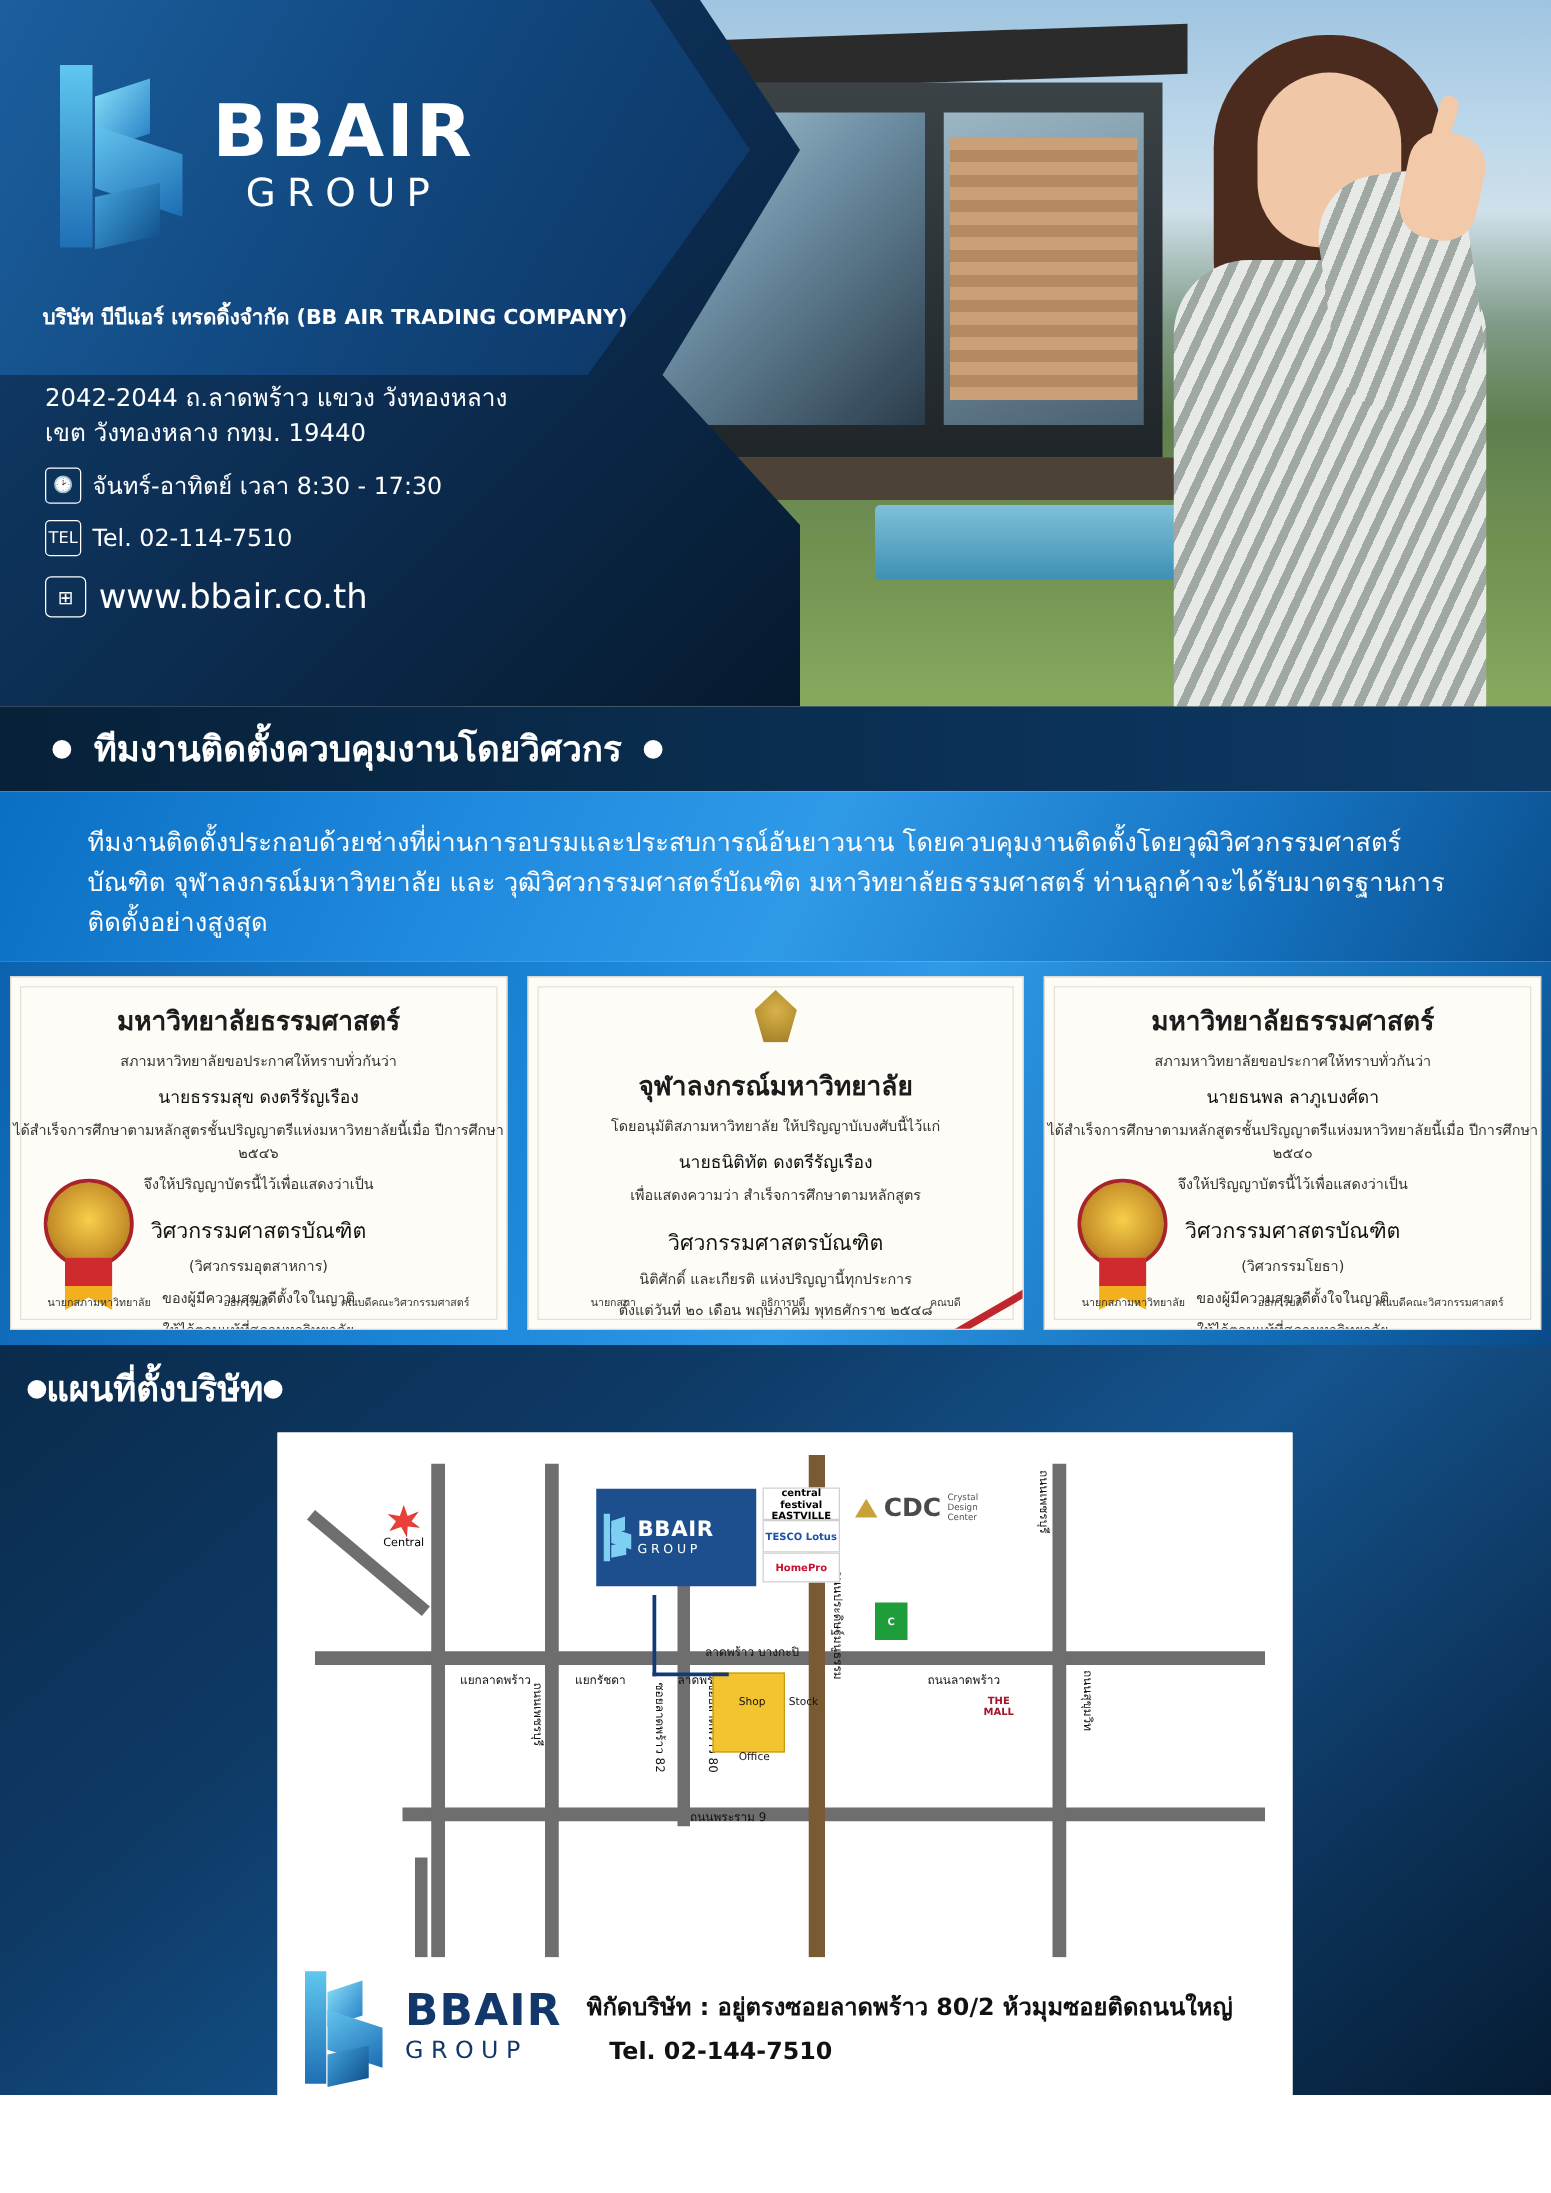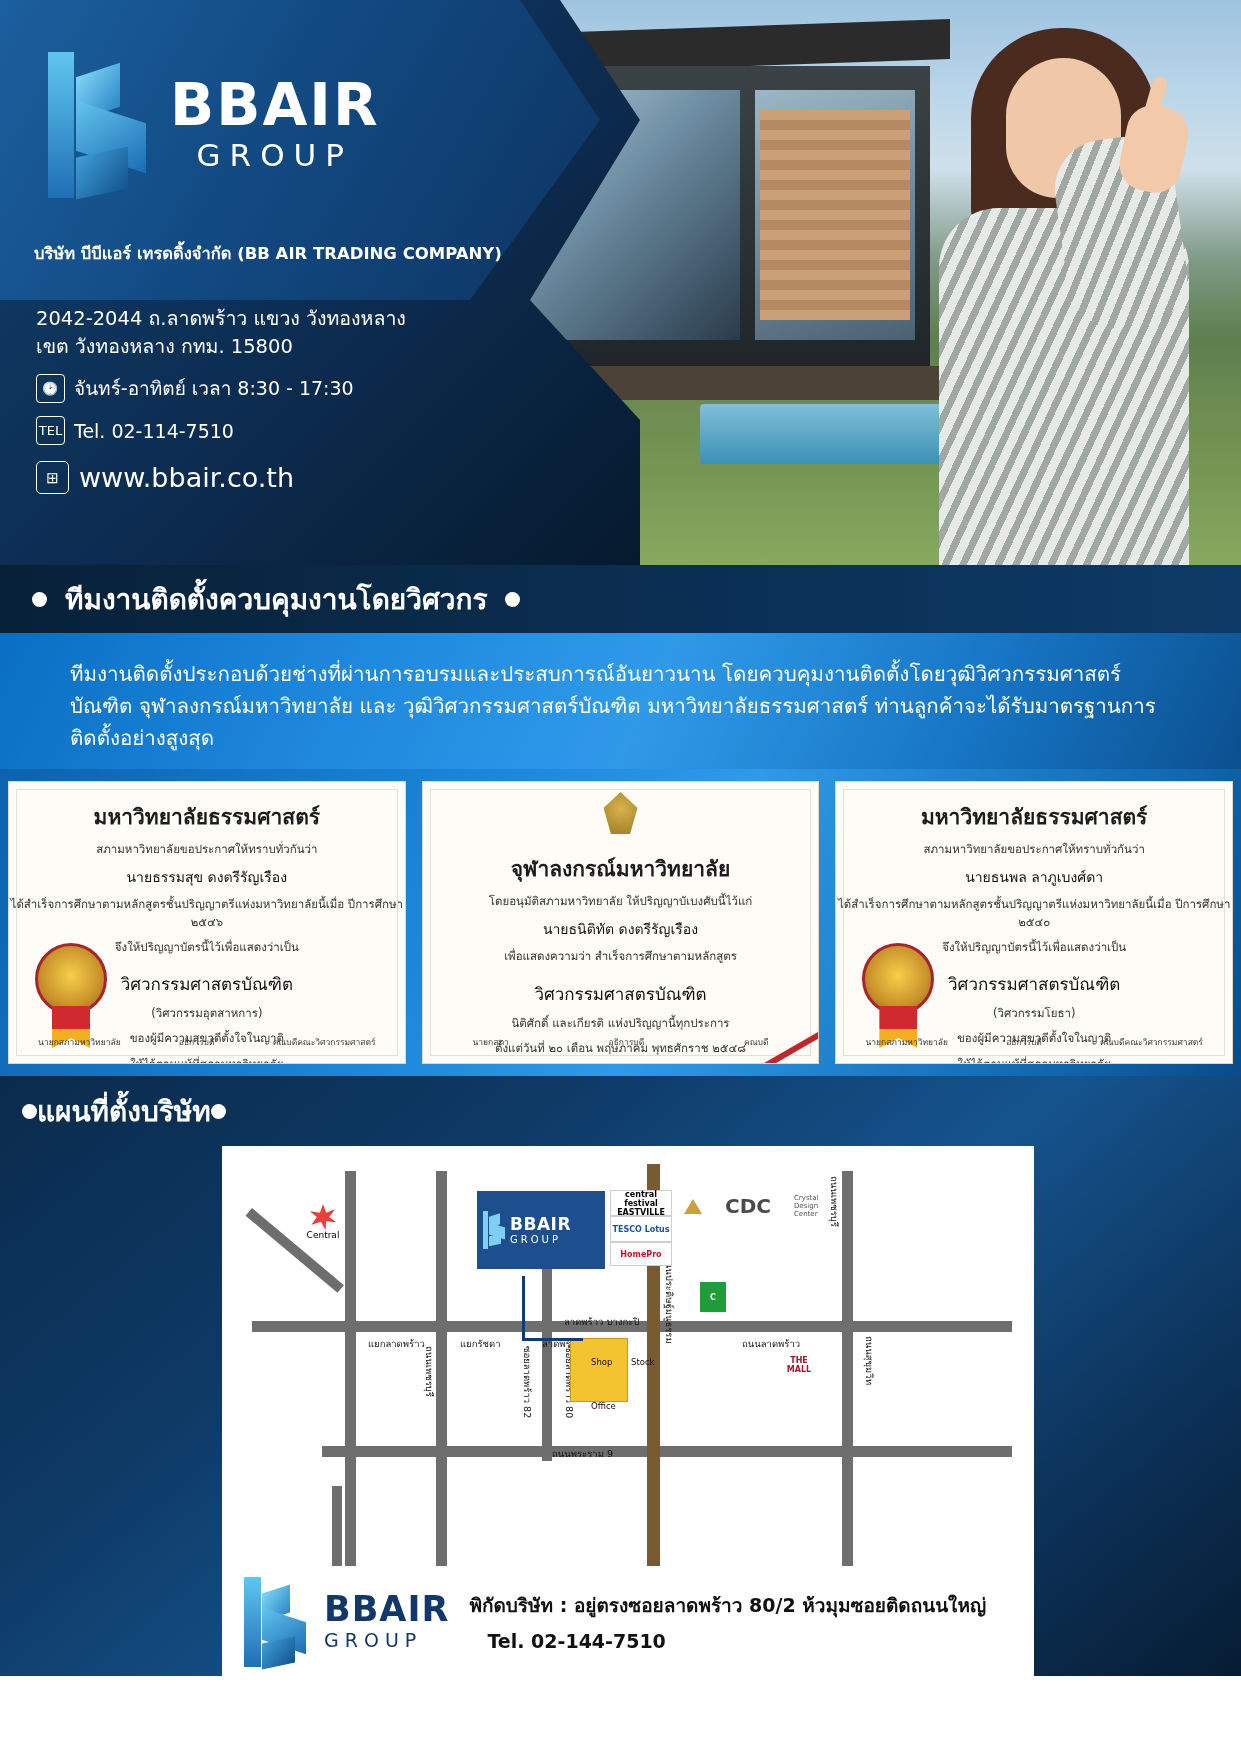"เขต วังทองหลาง กทม. 15800" div.addr-line { text: 15800 -> 19440 }
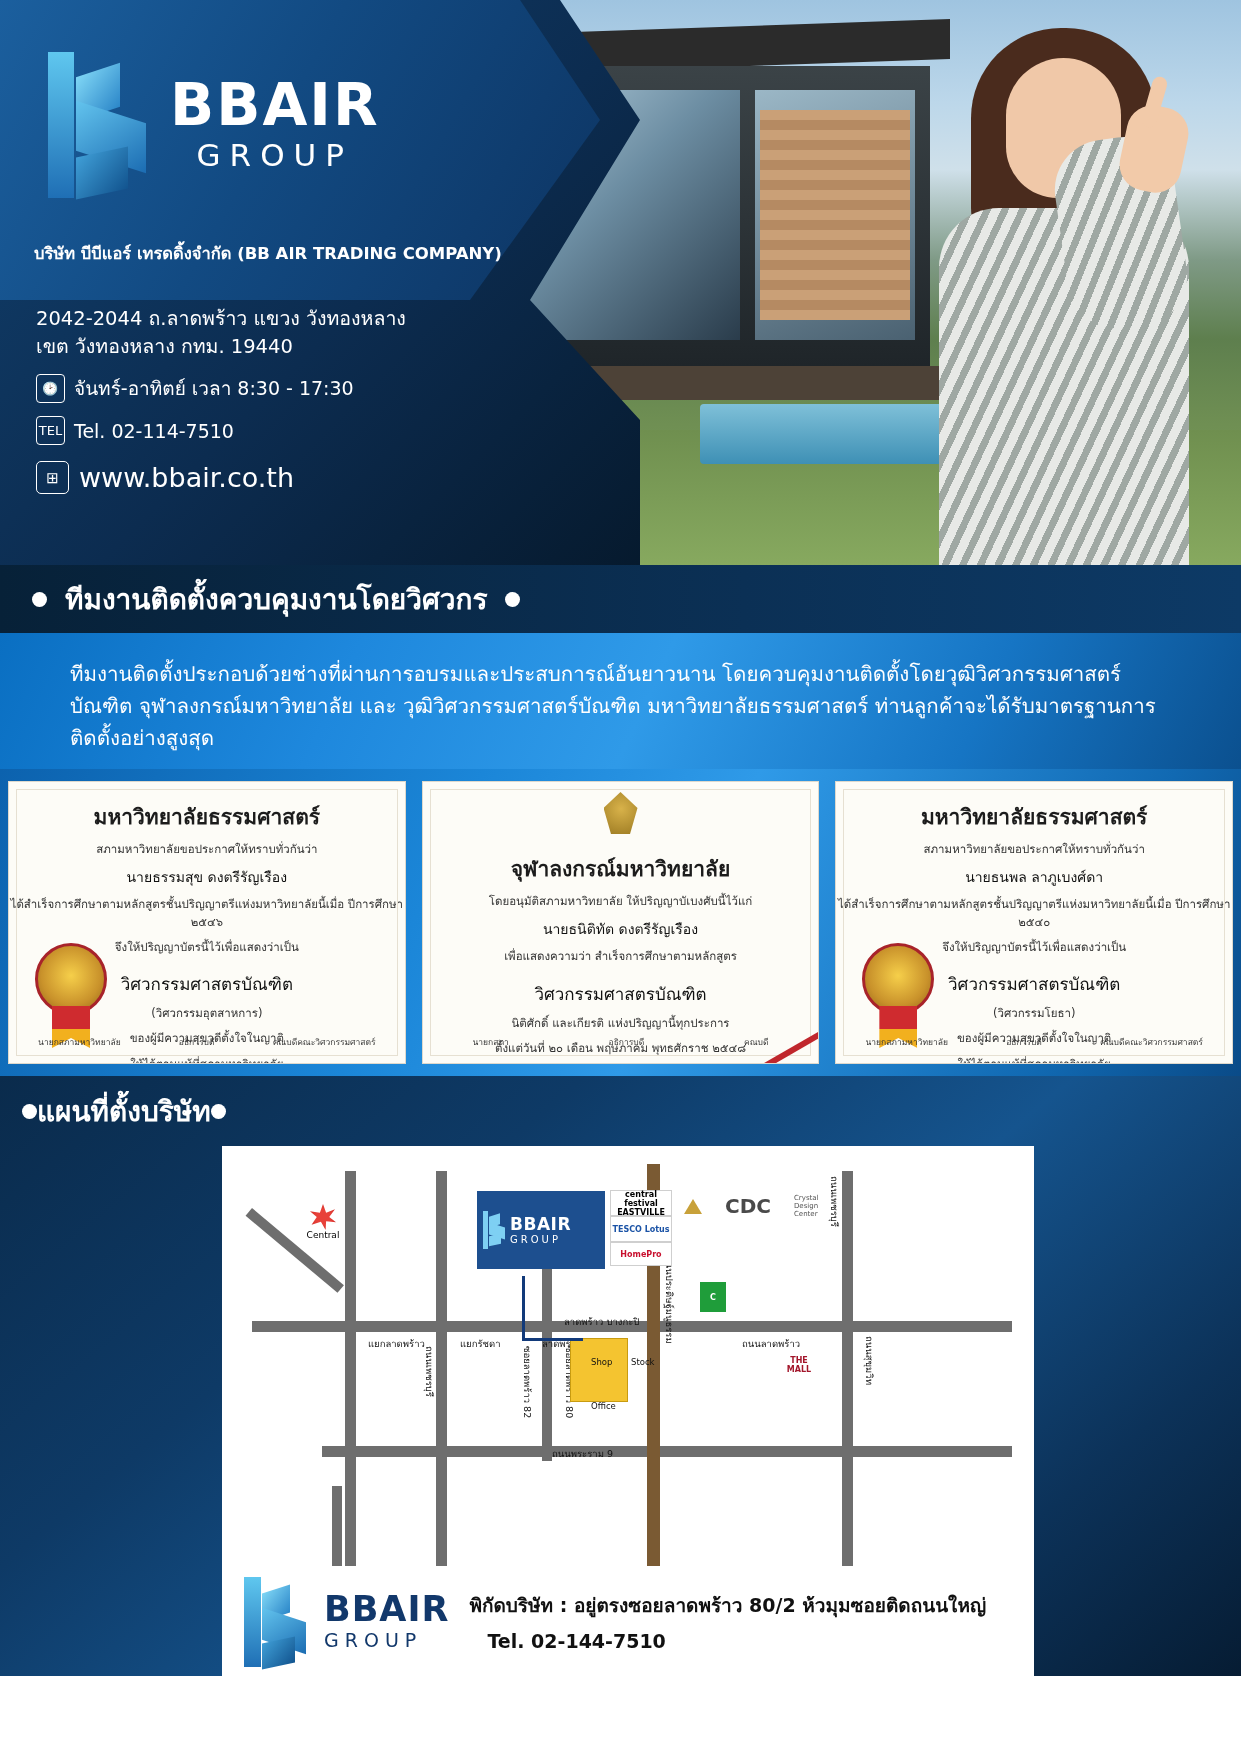"ทีมงานติดตั้งควบคุมงานโดยวิศวกร" .band { padding-left: 32px -> 42px }
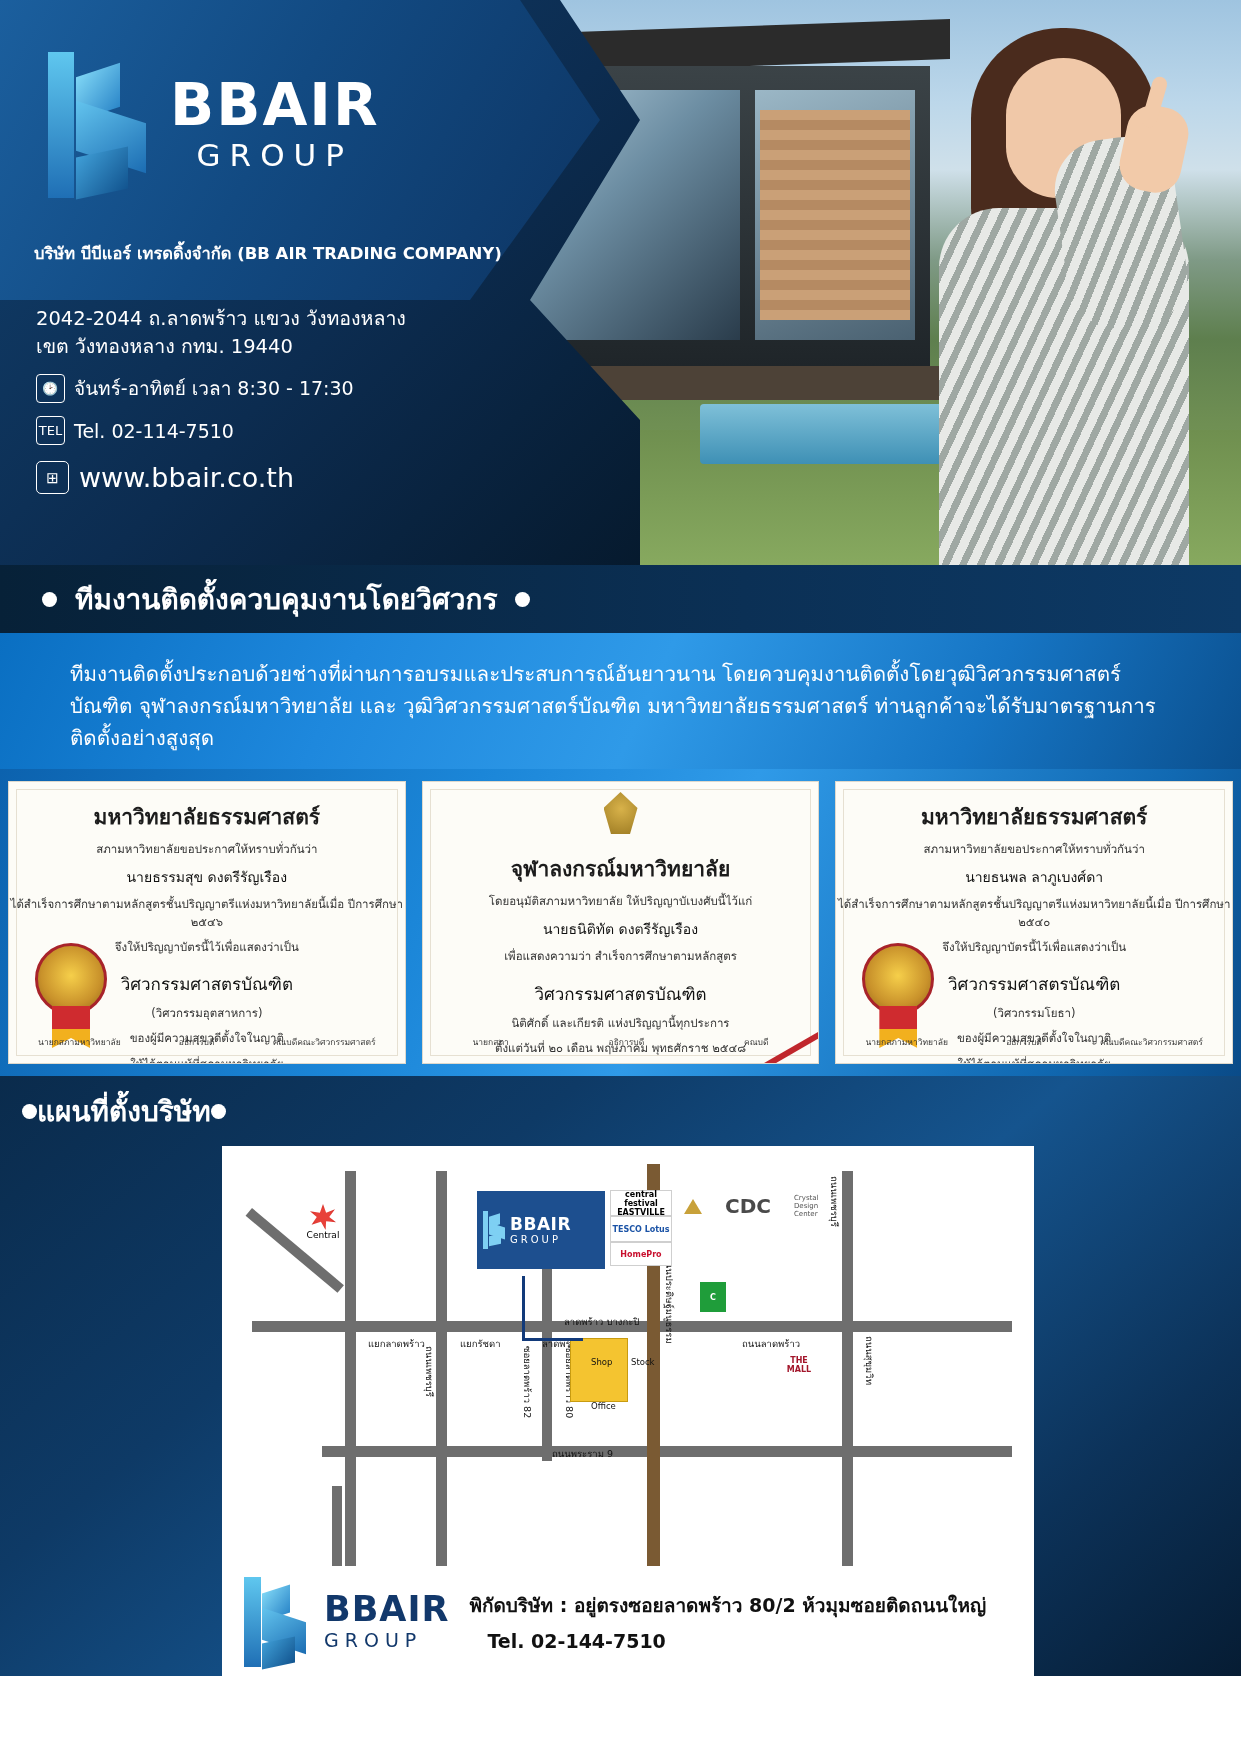"CDC" div.poi { gap: 23px -> 5px }
